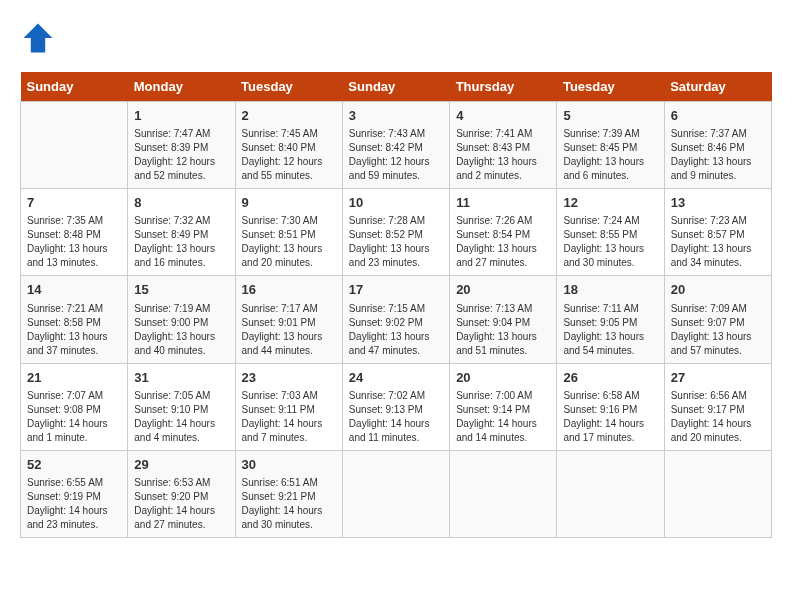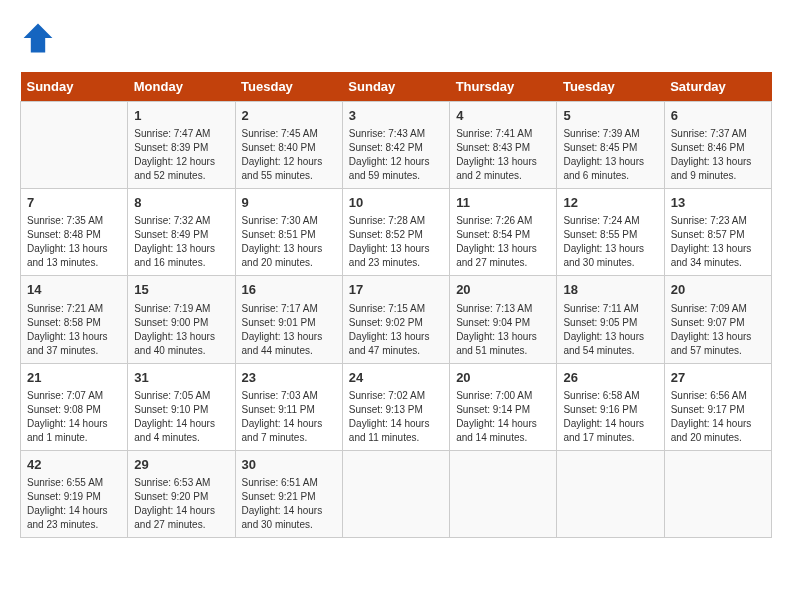"42" span.day-num { text: 42 -> 52 }
